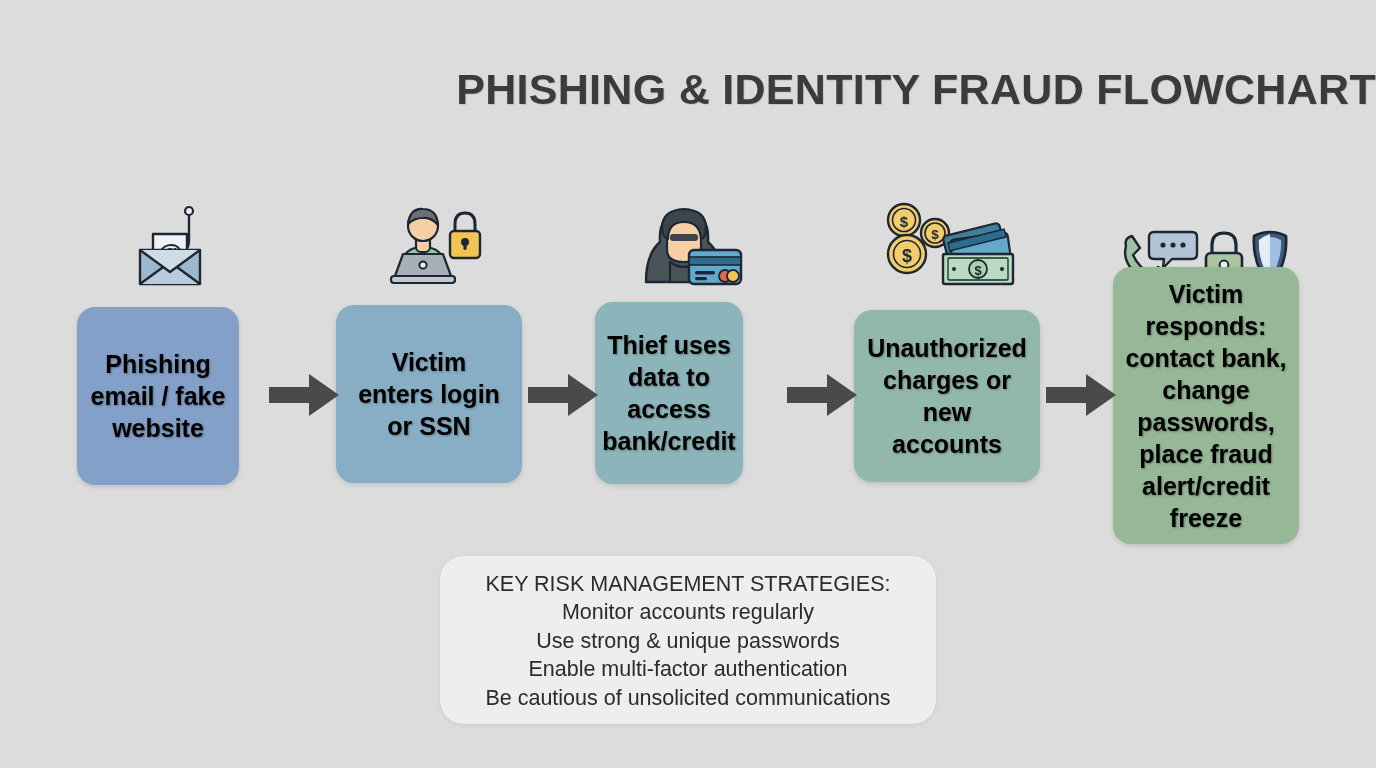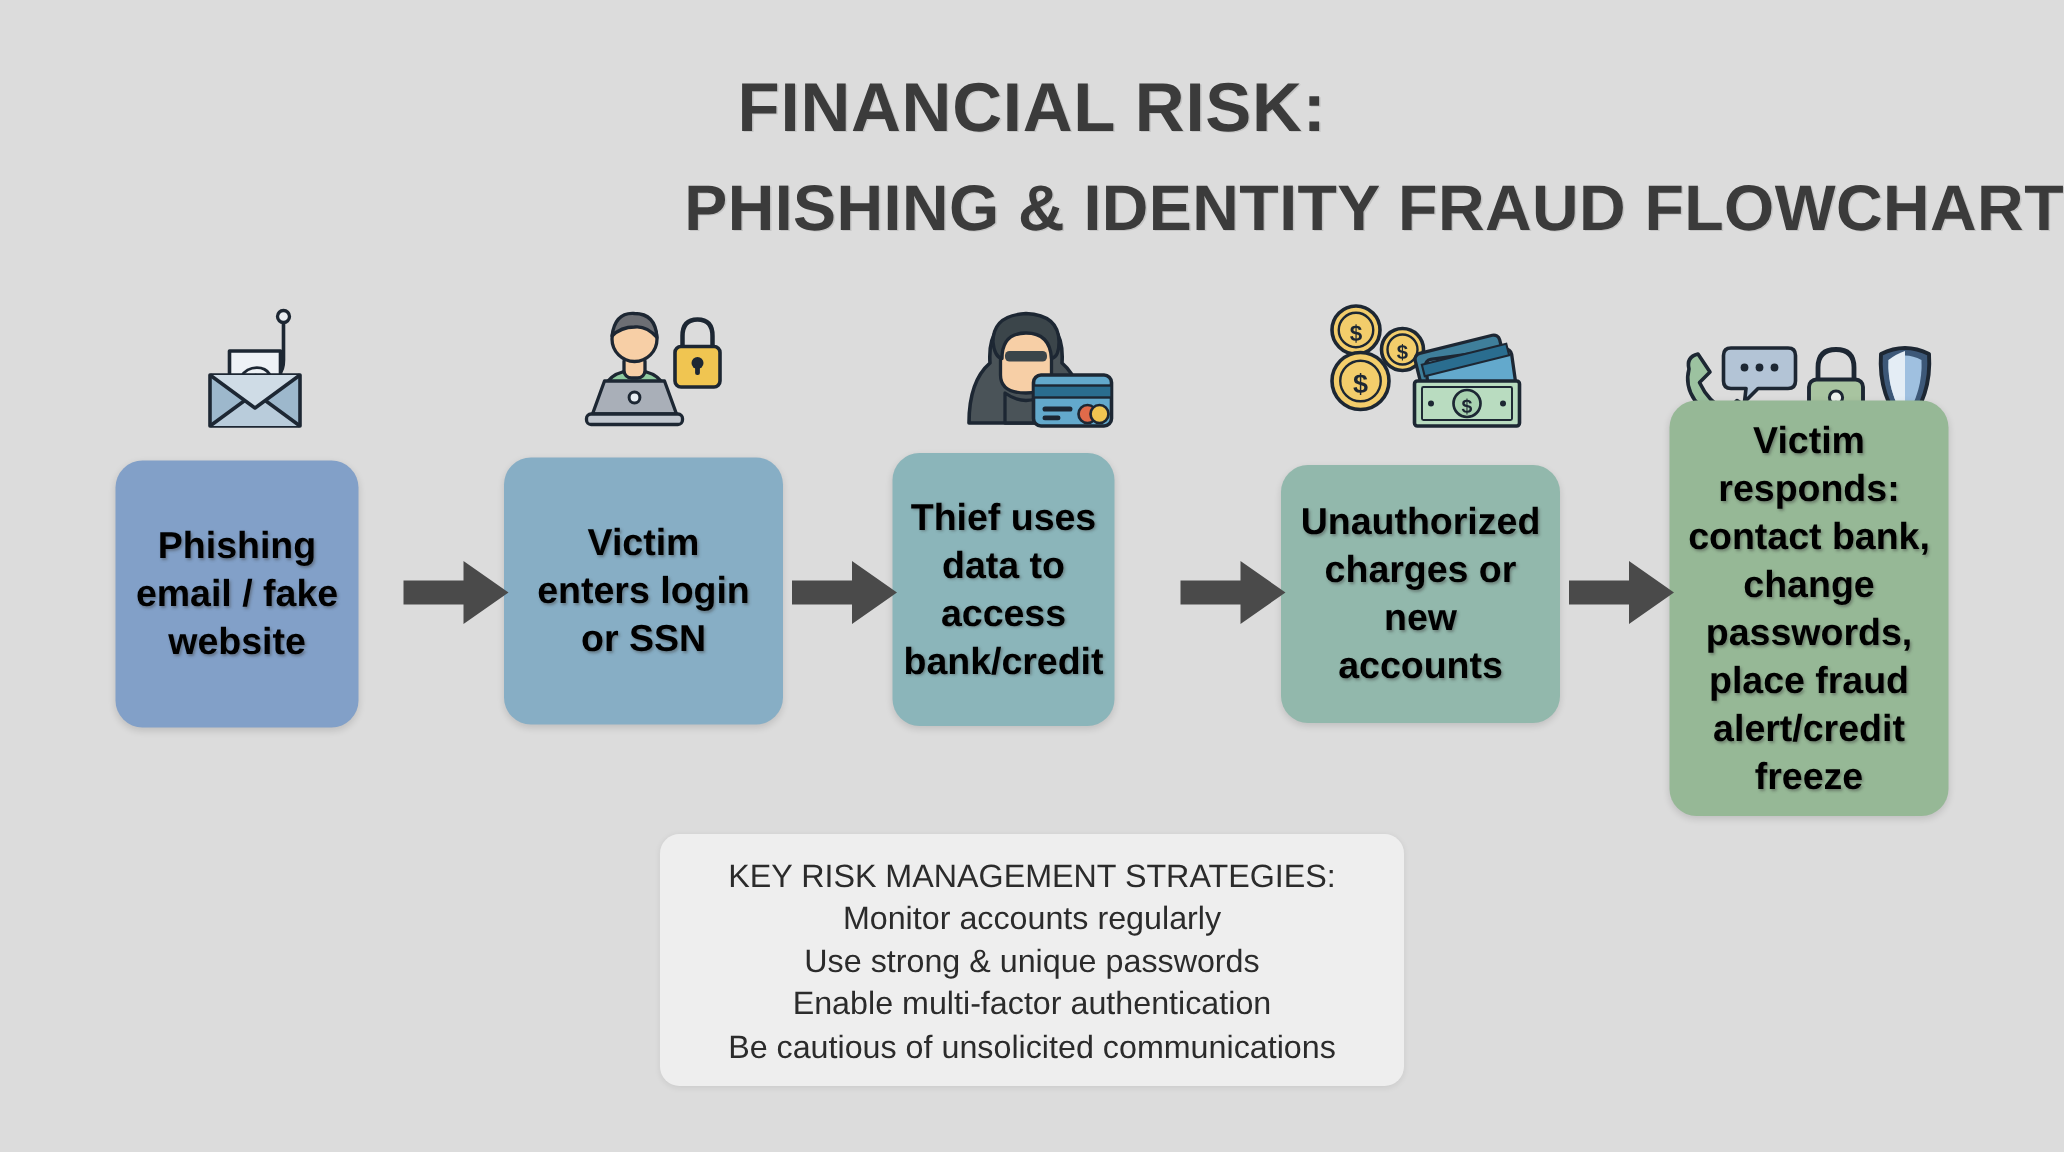"FINANCIAL RISK:" div { html: <div>FINANCIAL RISK:</div> -> none }
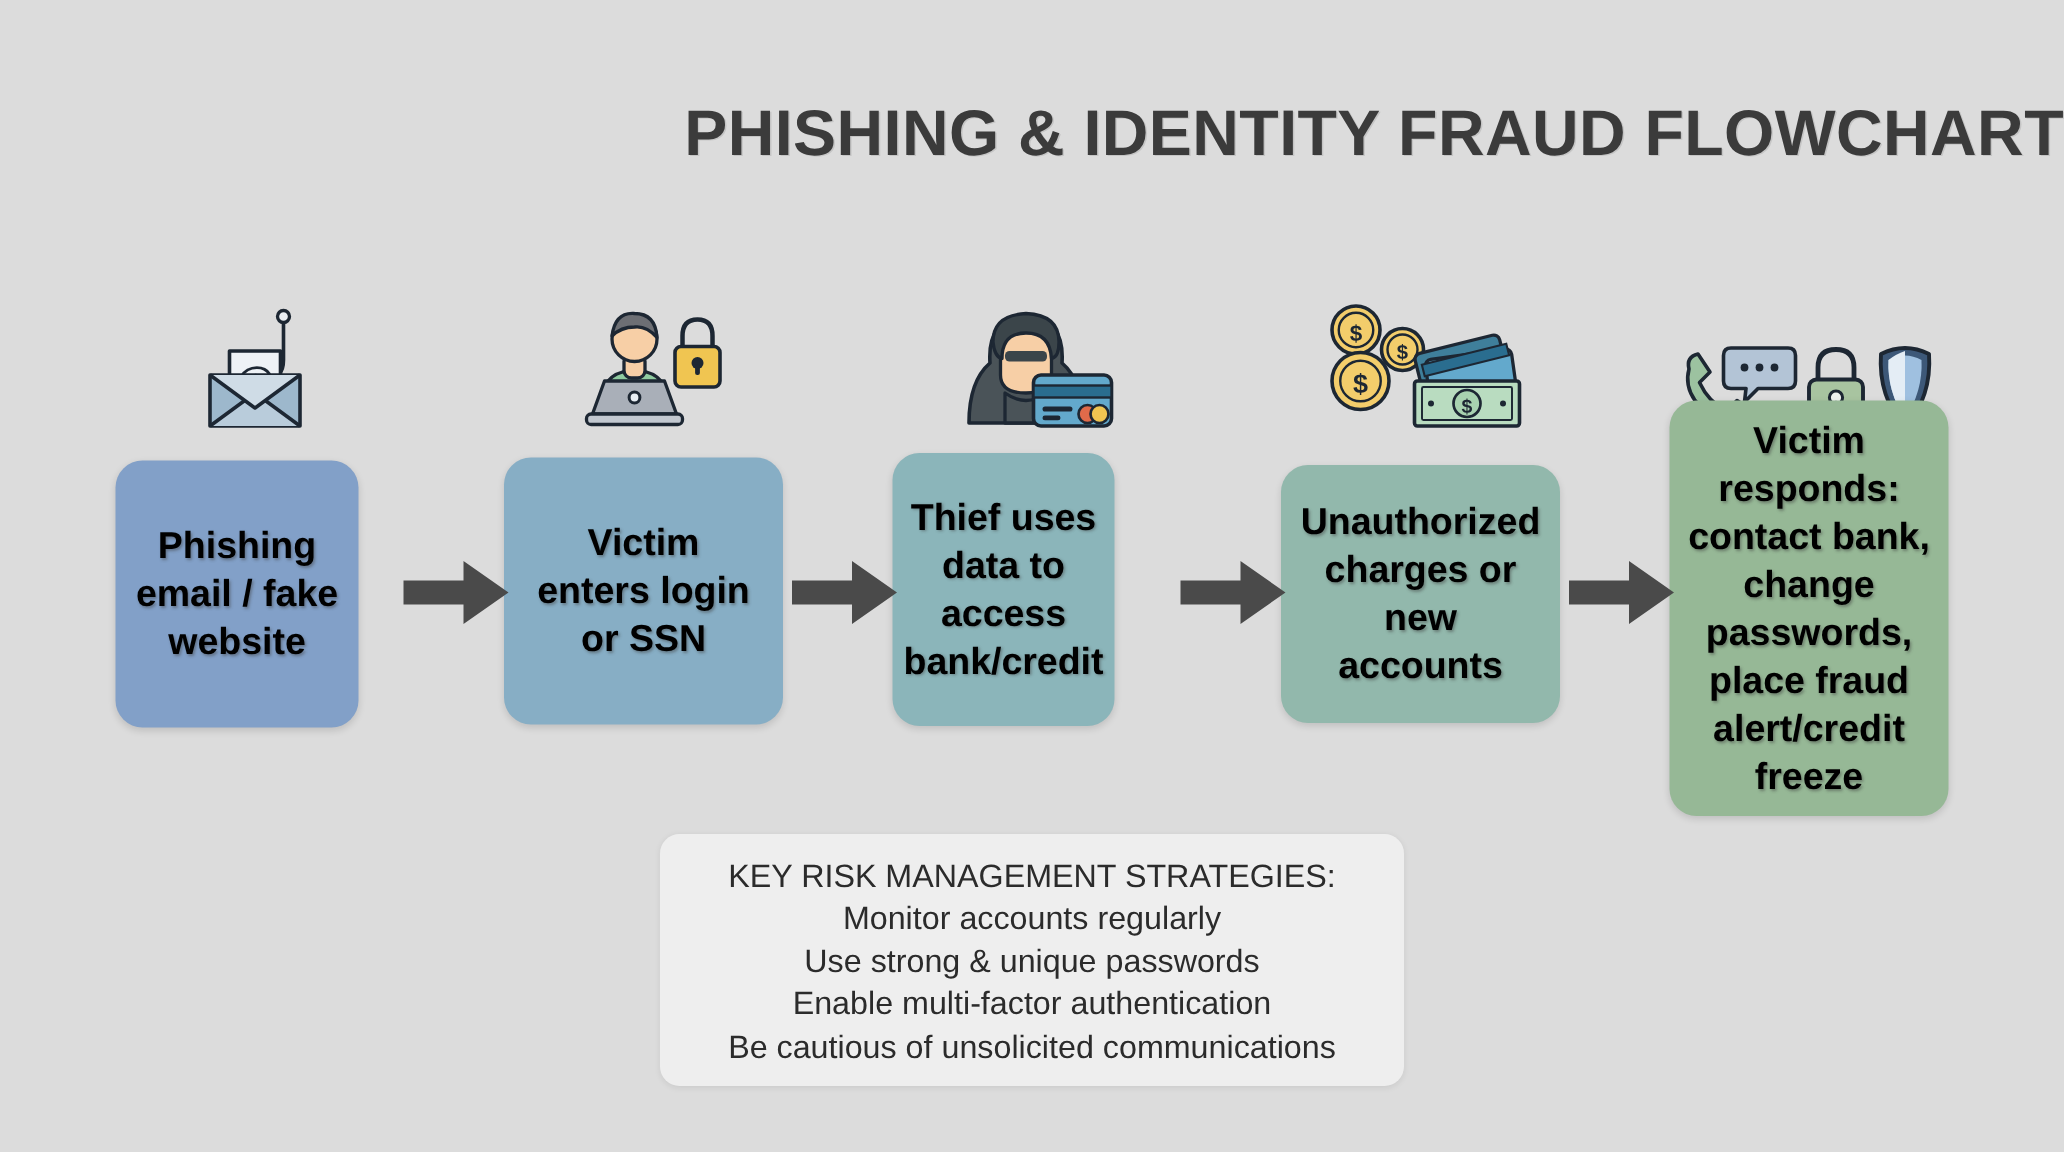"KEY RISK MANAGEMENT STRATEGIES:" #footer-panel { border-radius: 13px -> 24px }
